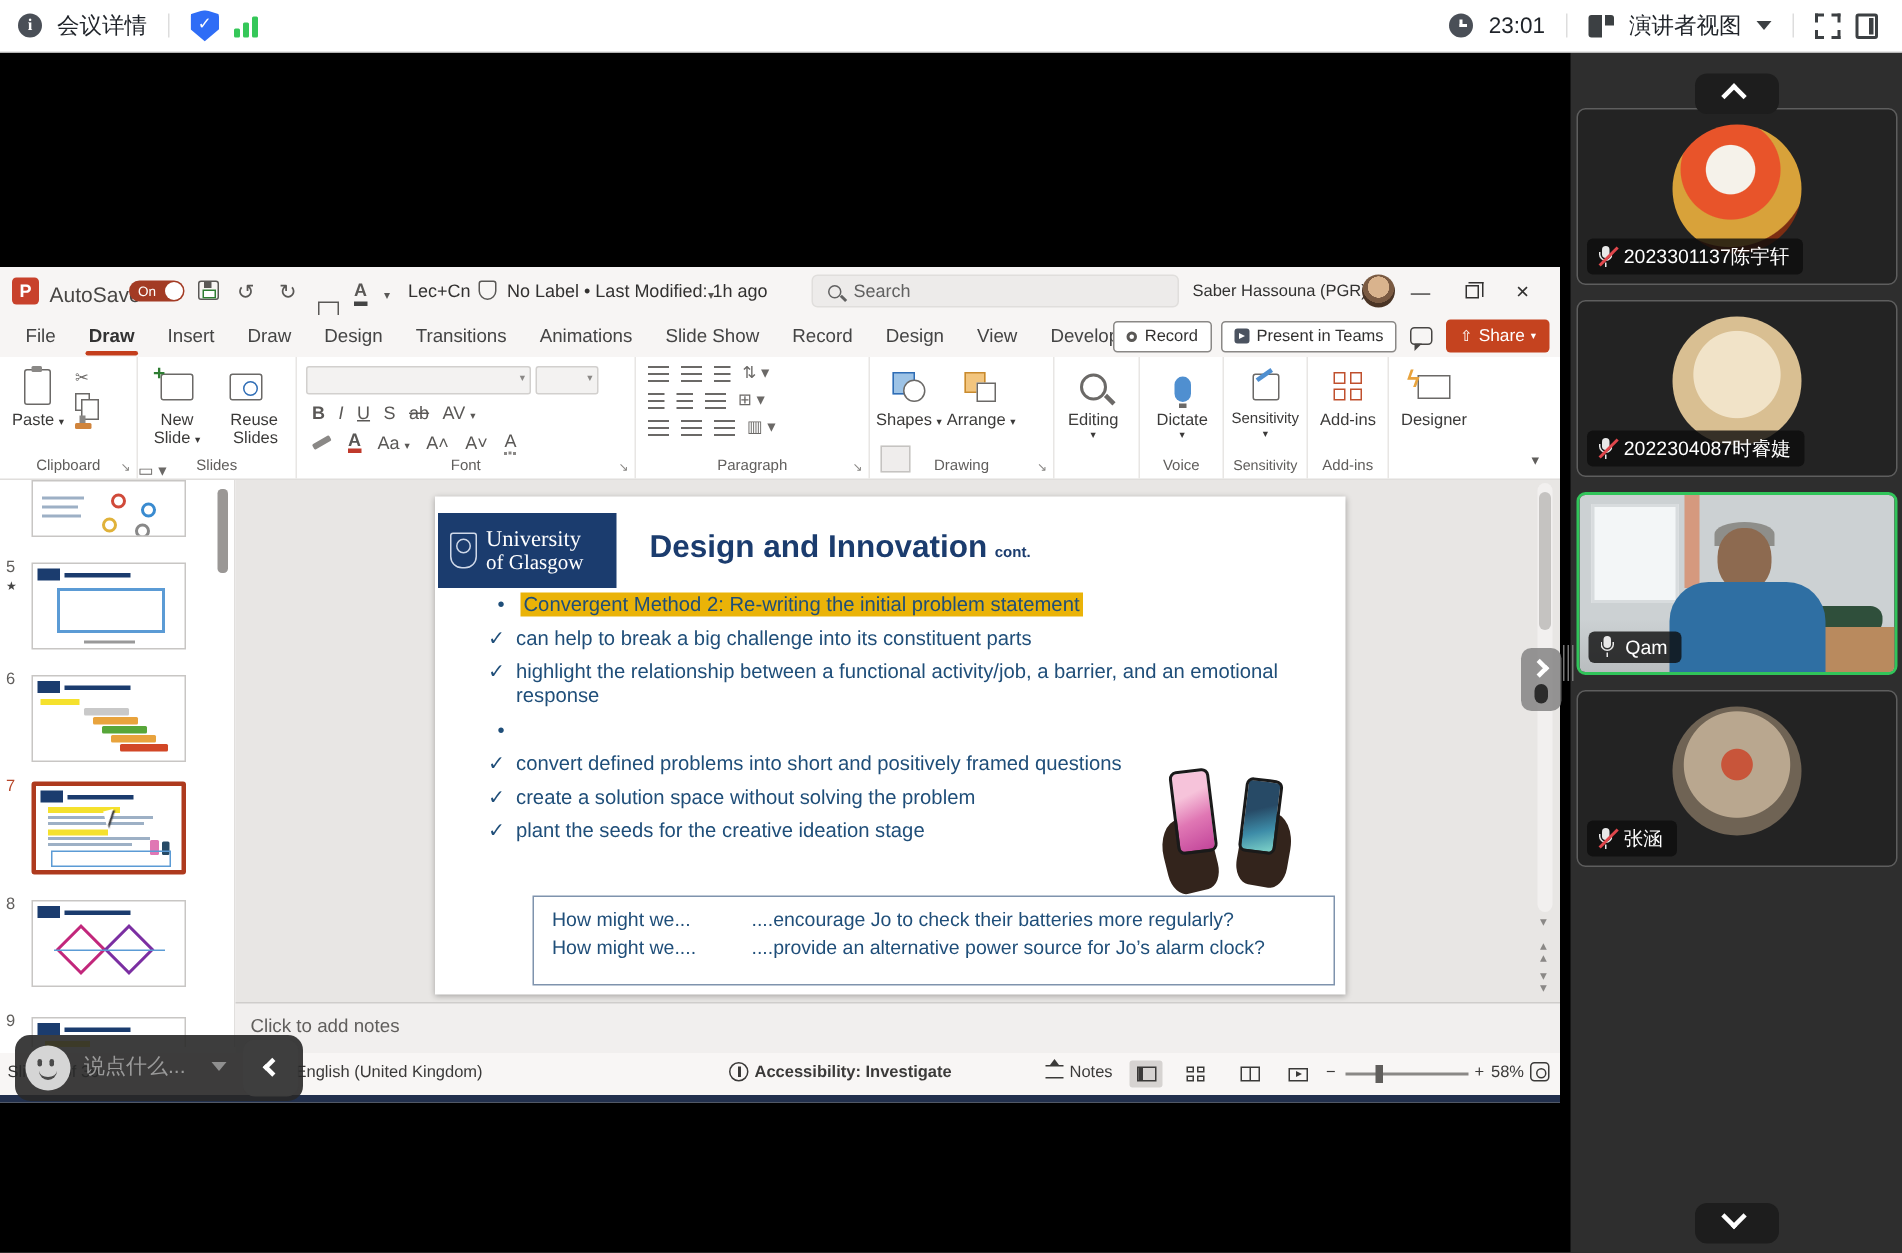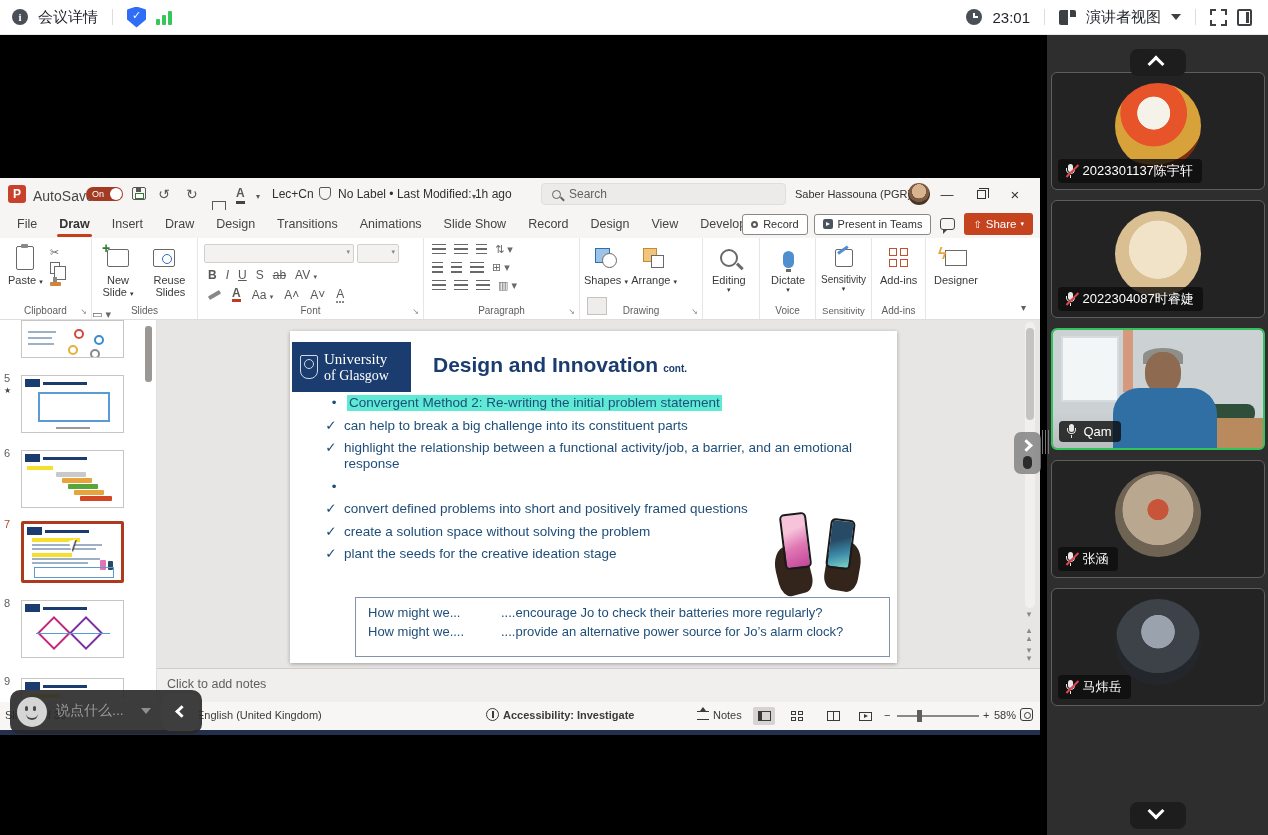"Convergent Method 2: Re-writing the" .brow .hl { background: #5eead4 -> #eab308 }
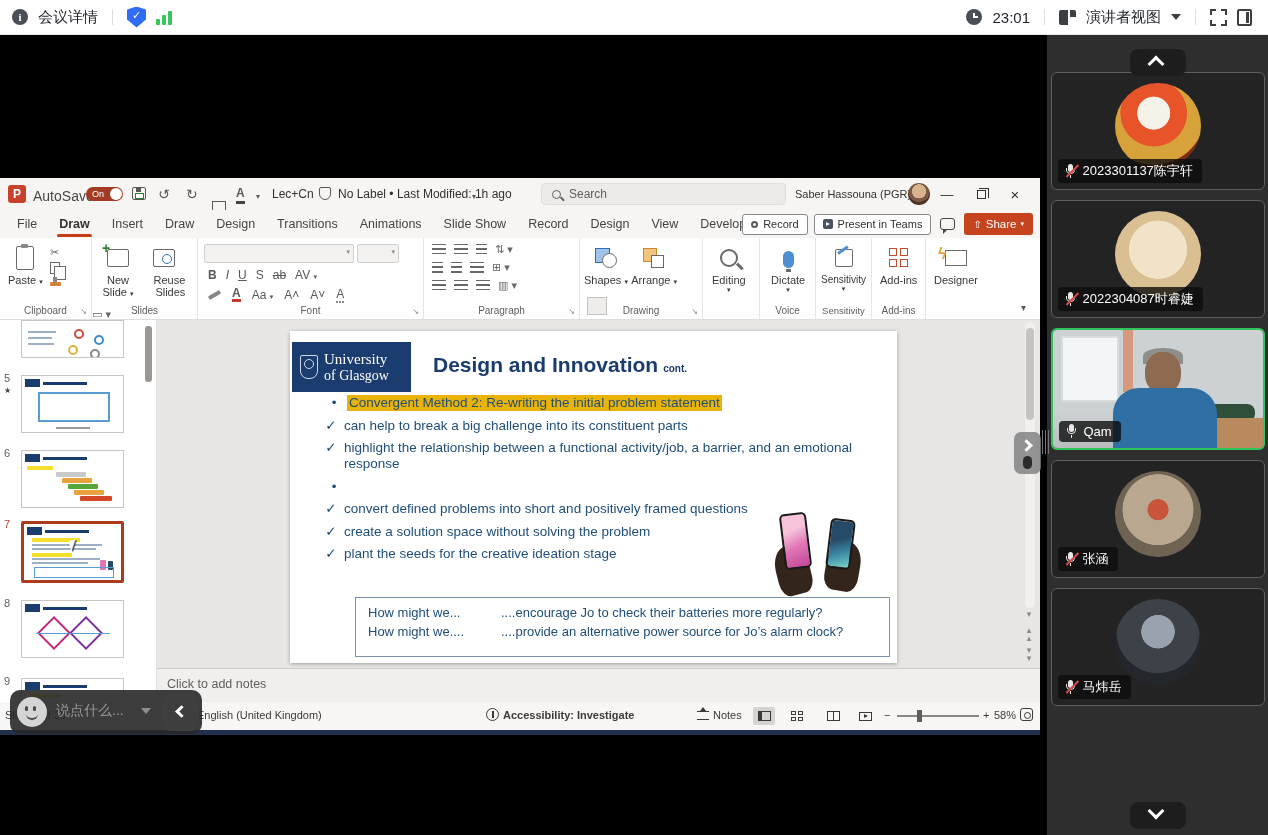"马炜岳" div.tile { html: <div> <div></div> <div> <span> <span></span> <span></span> <span></span> </span> <span>马炜岳</span> </div> </div> -> none }
